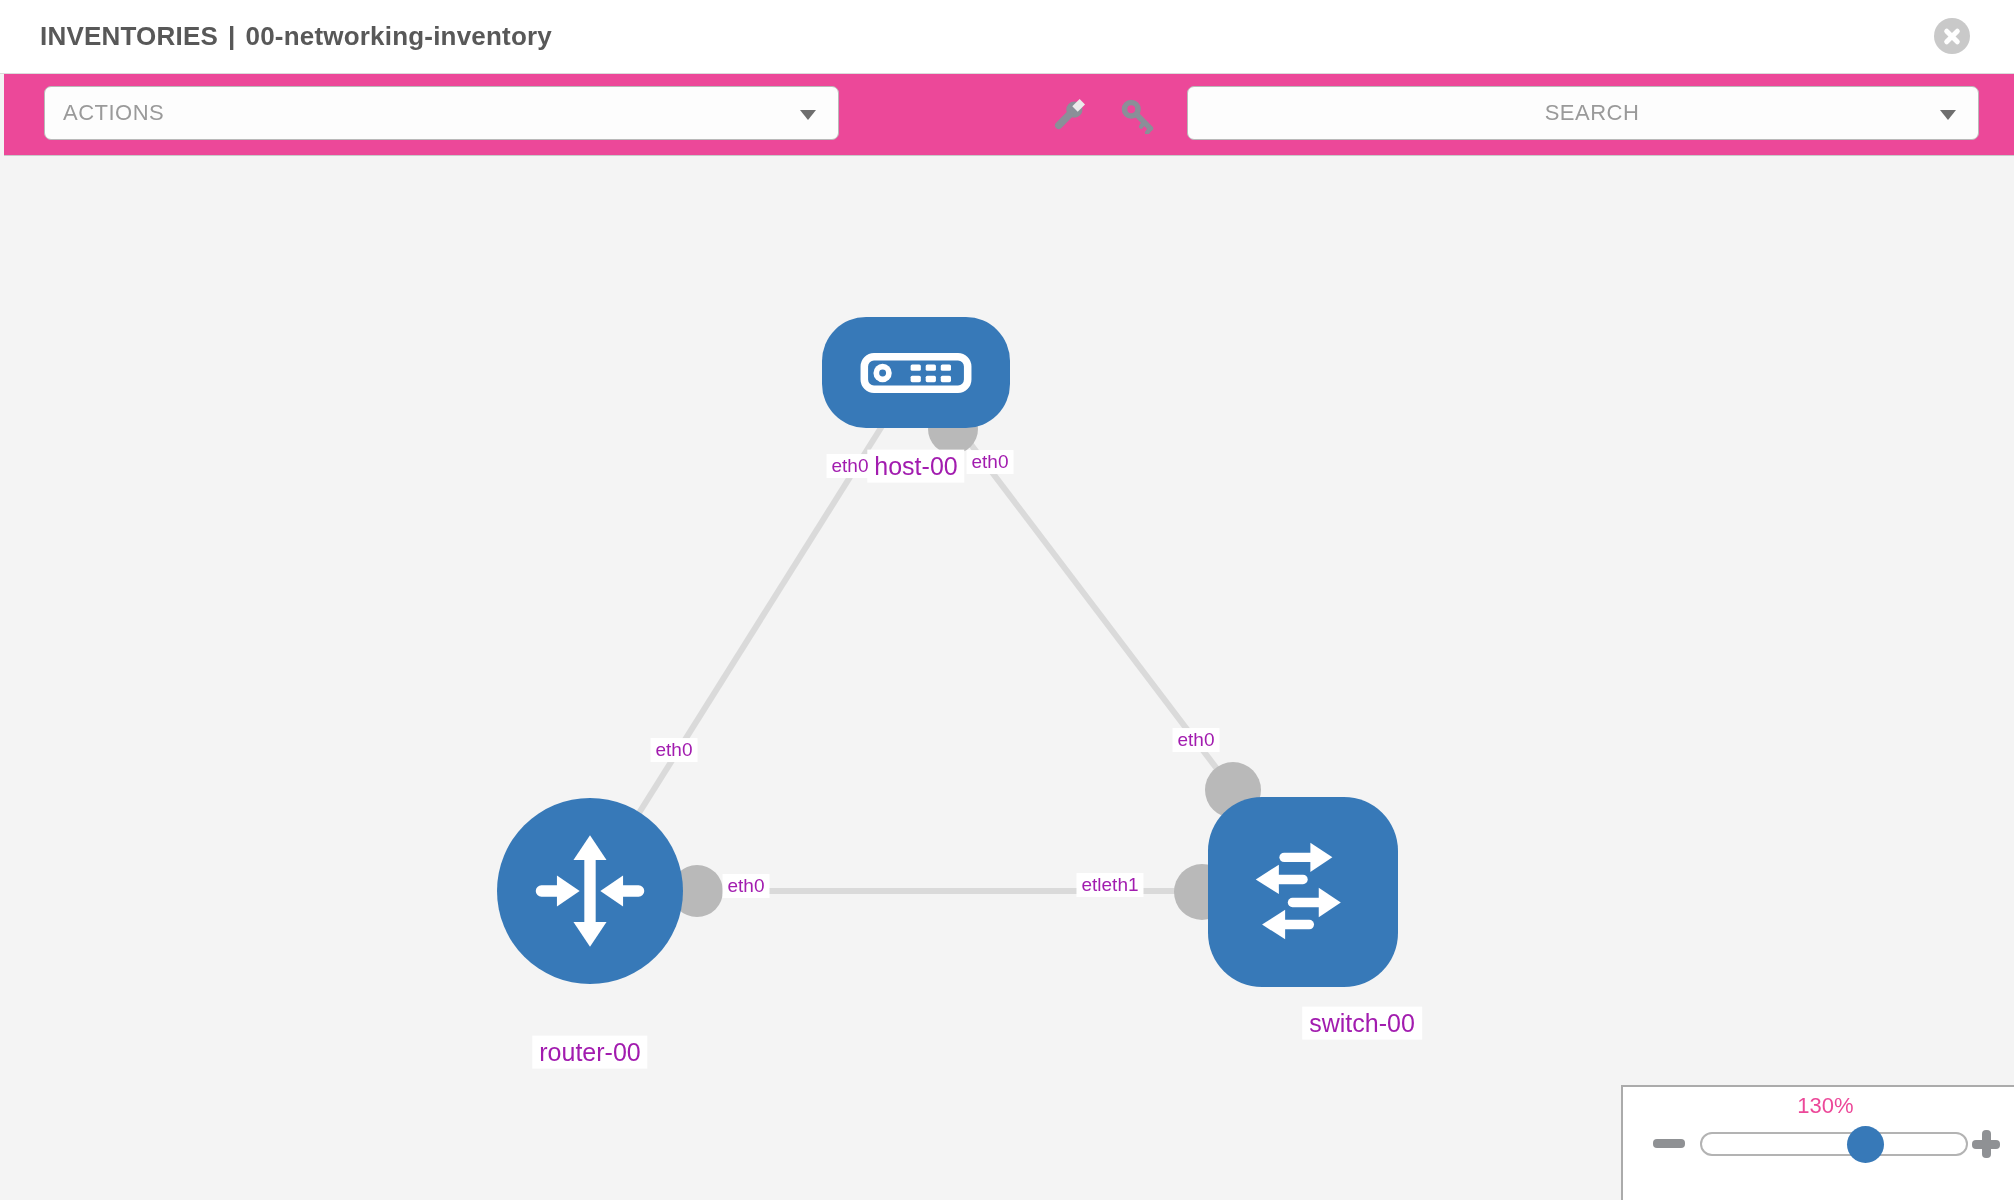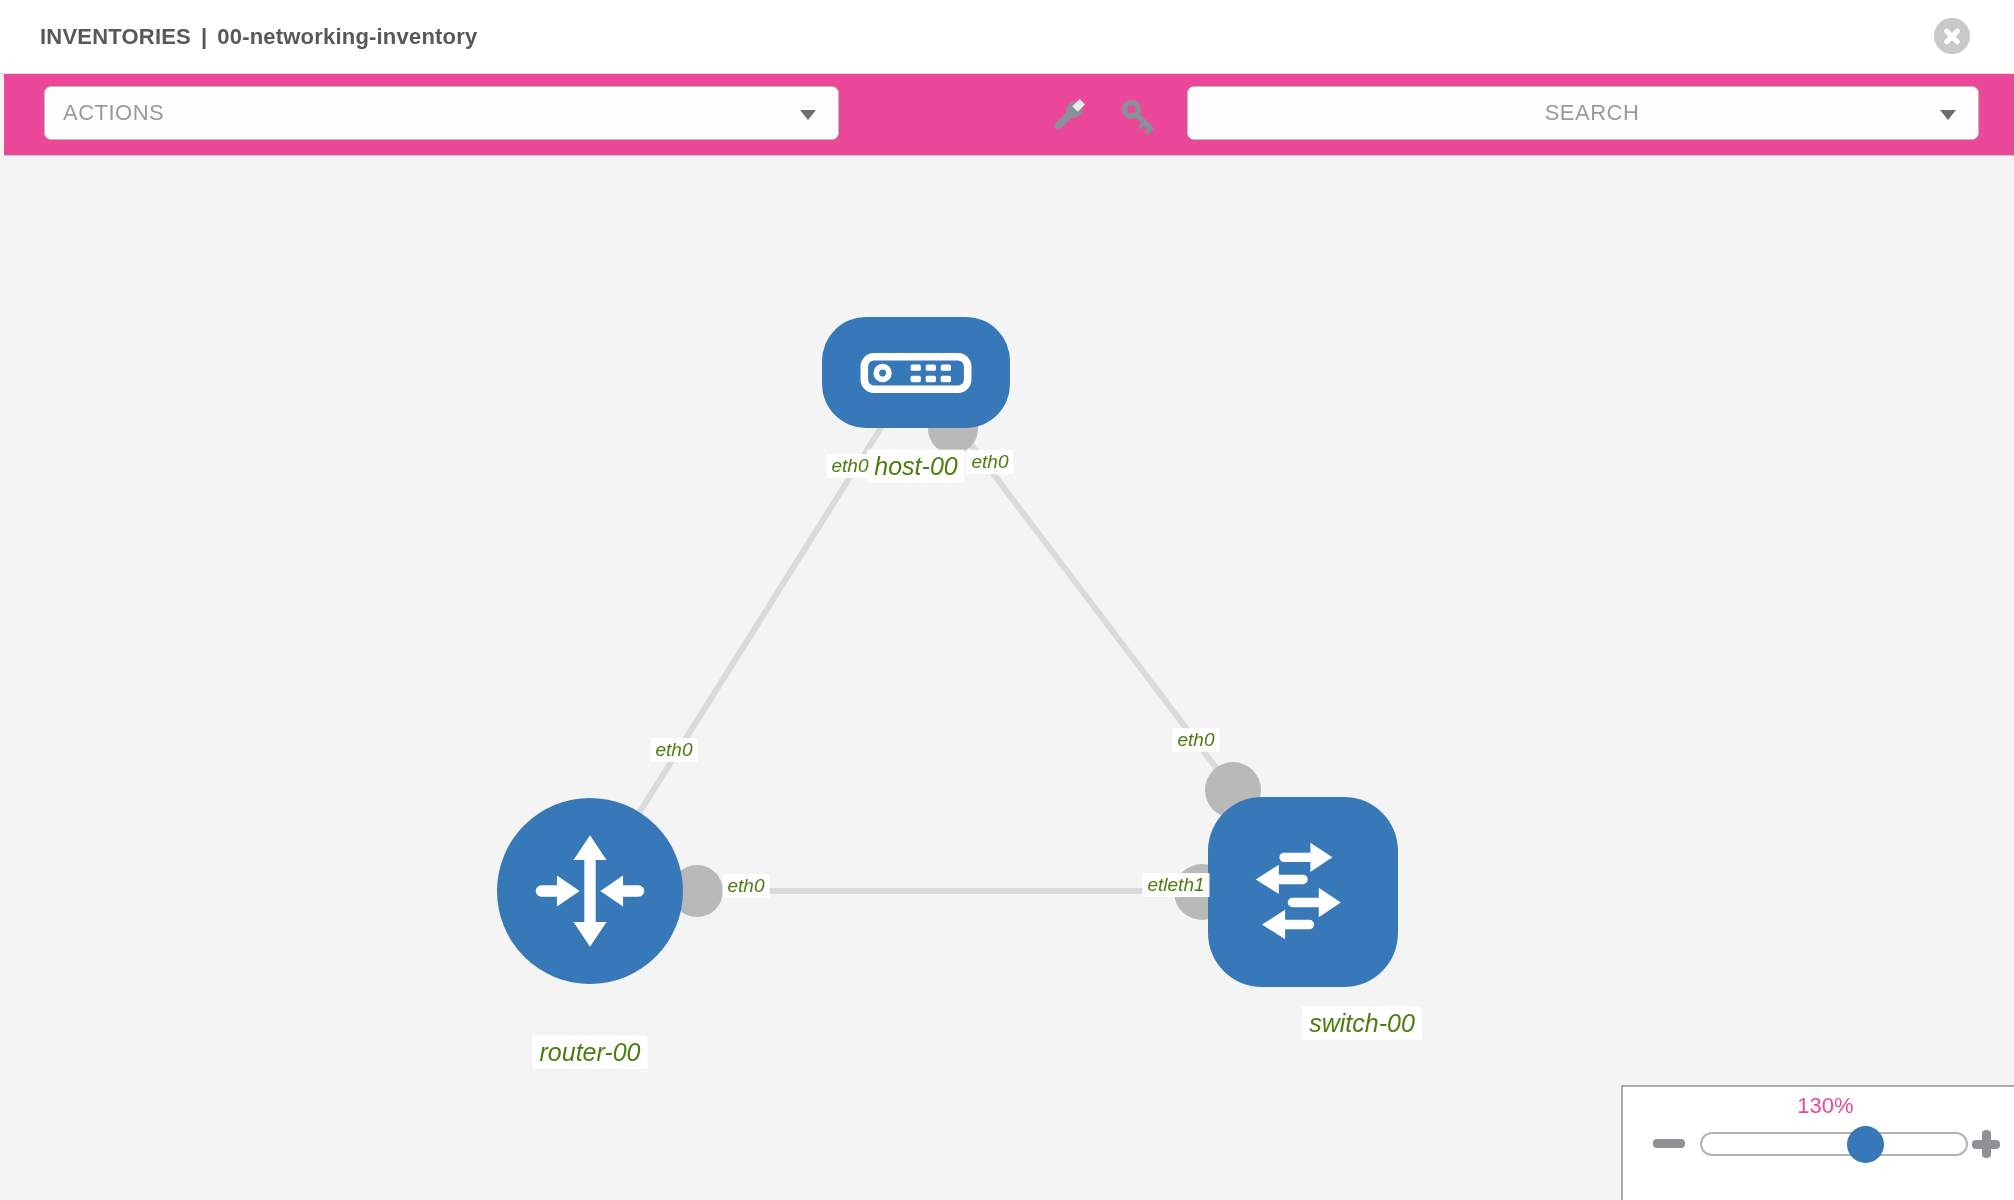"INVENTORIES | 00-networking-inventory" .title { font-size: 22px -> 26px }
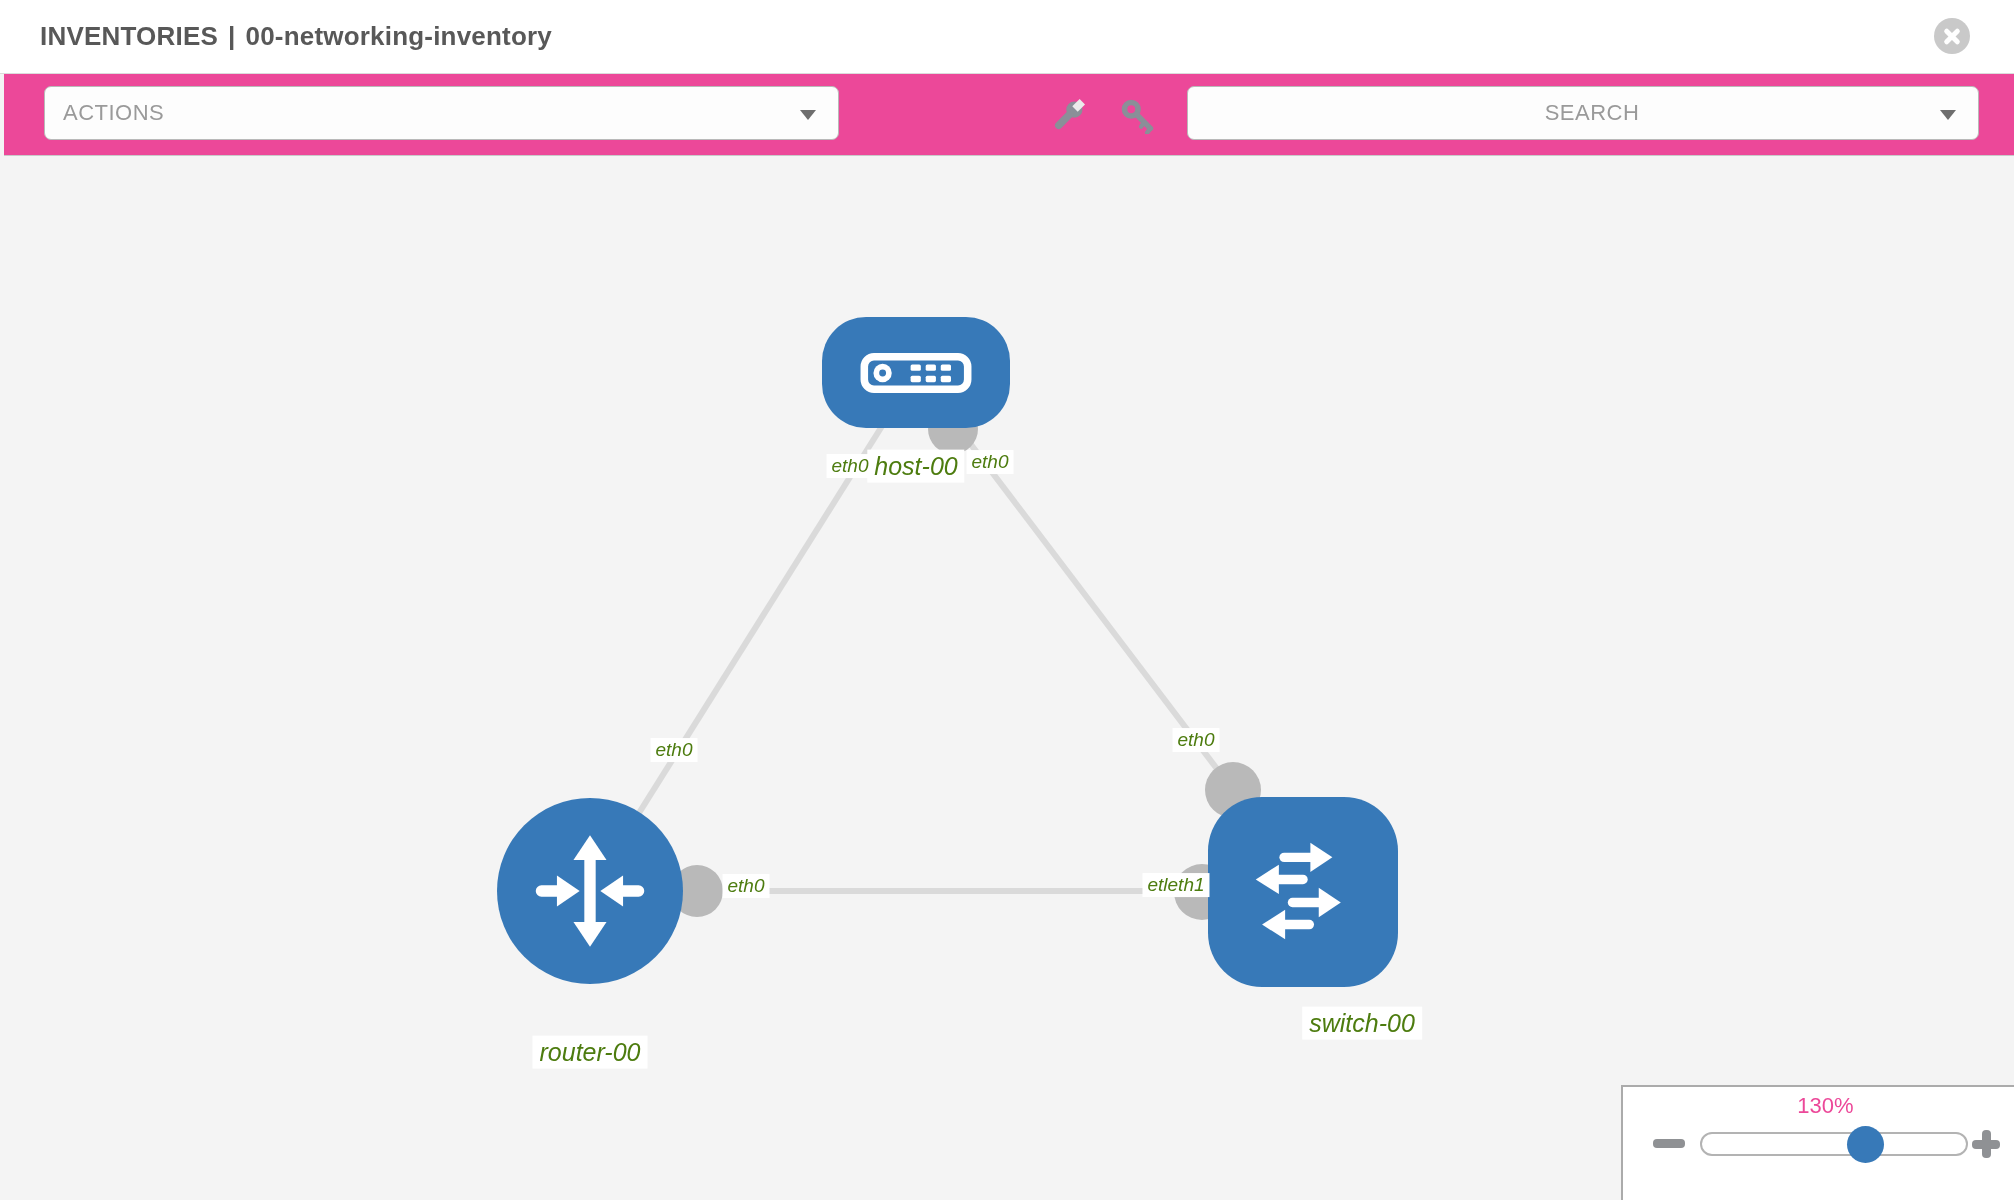"eth0" .tlabel { color: #4d7c0f -> #a21caf; font-style: italic -> none }
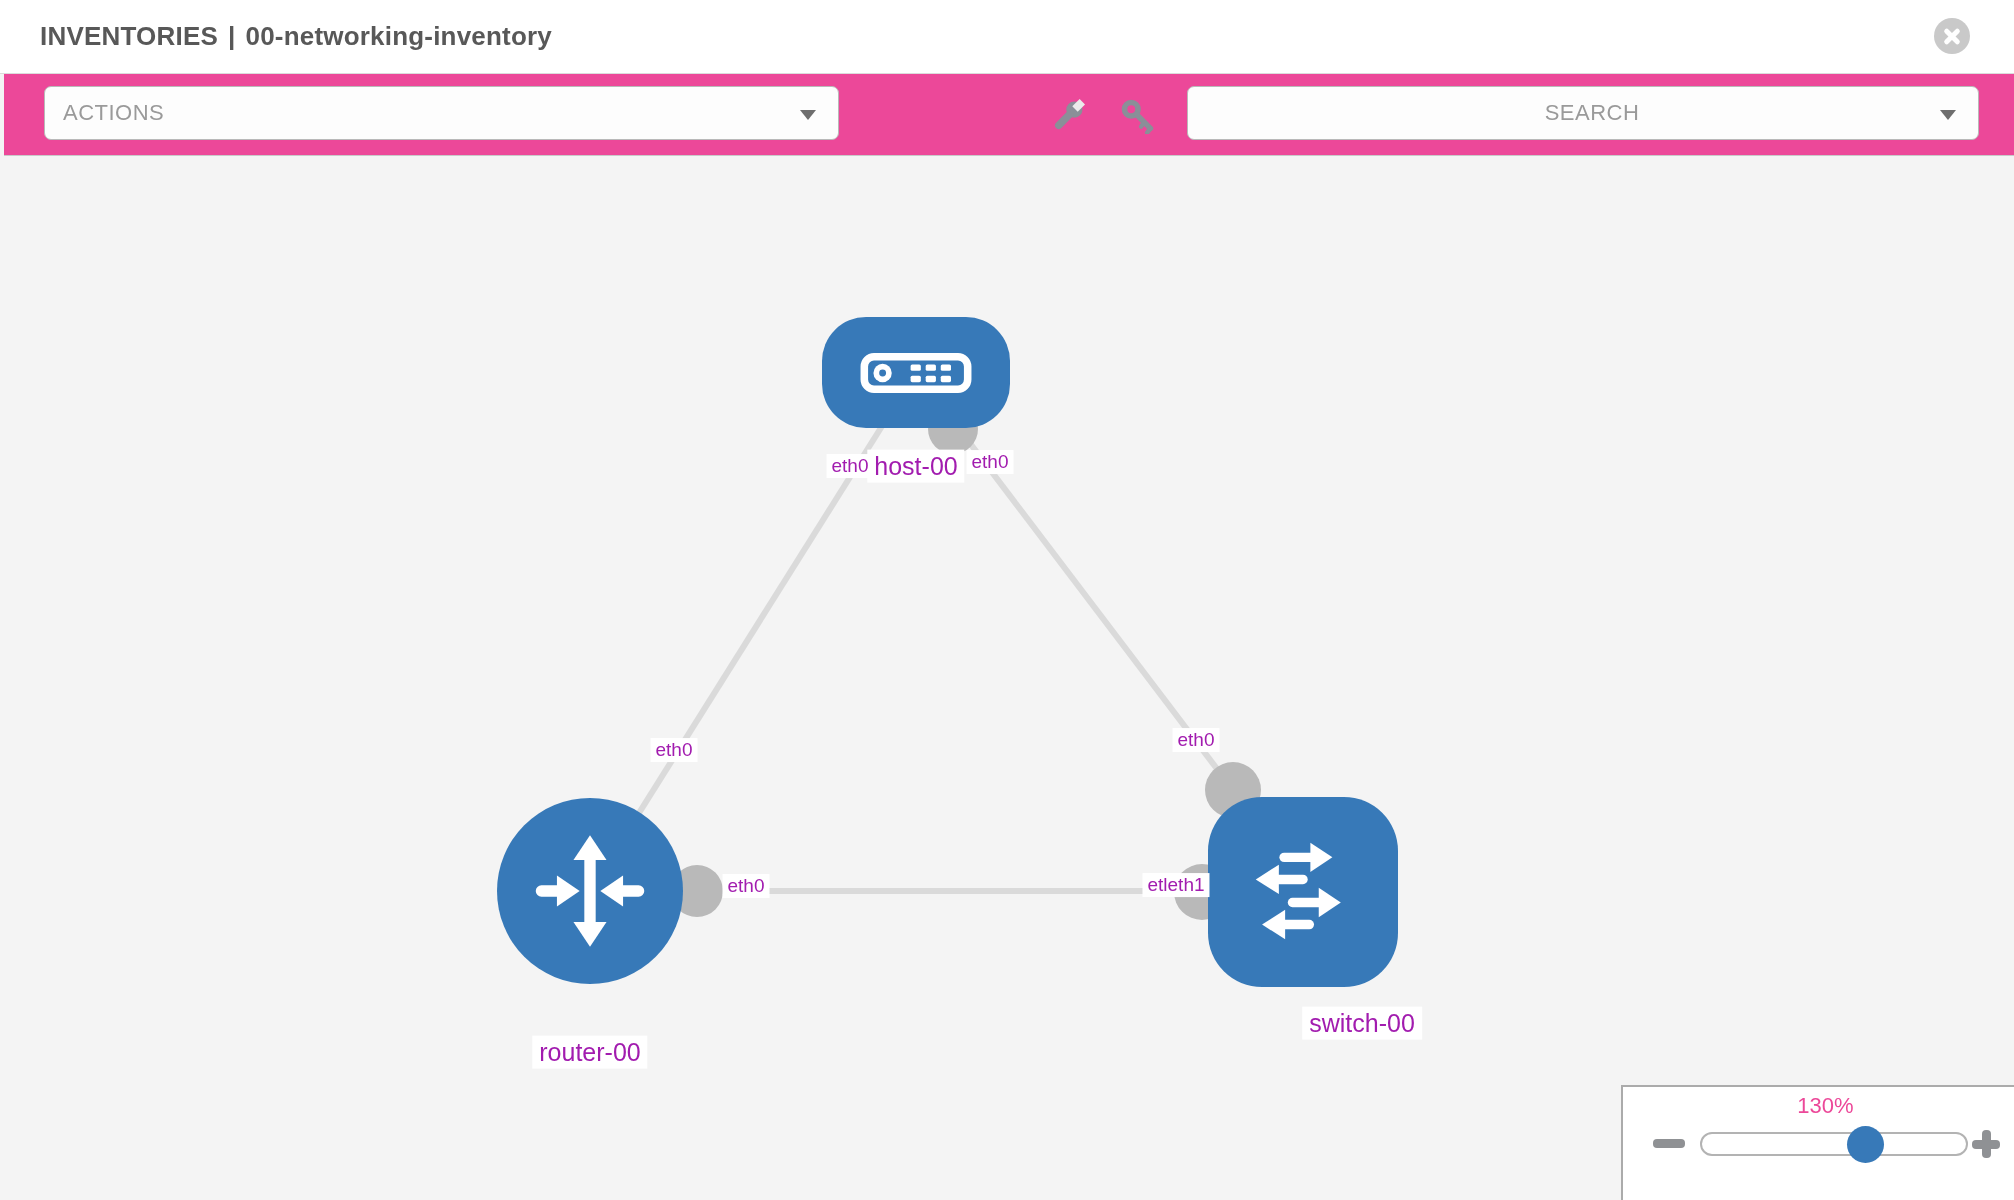"etleth1" div.tlabel { left: 1176px -> 1110px }
